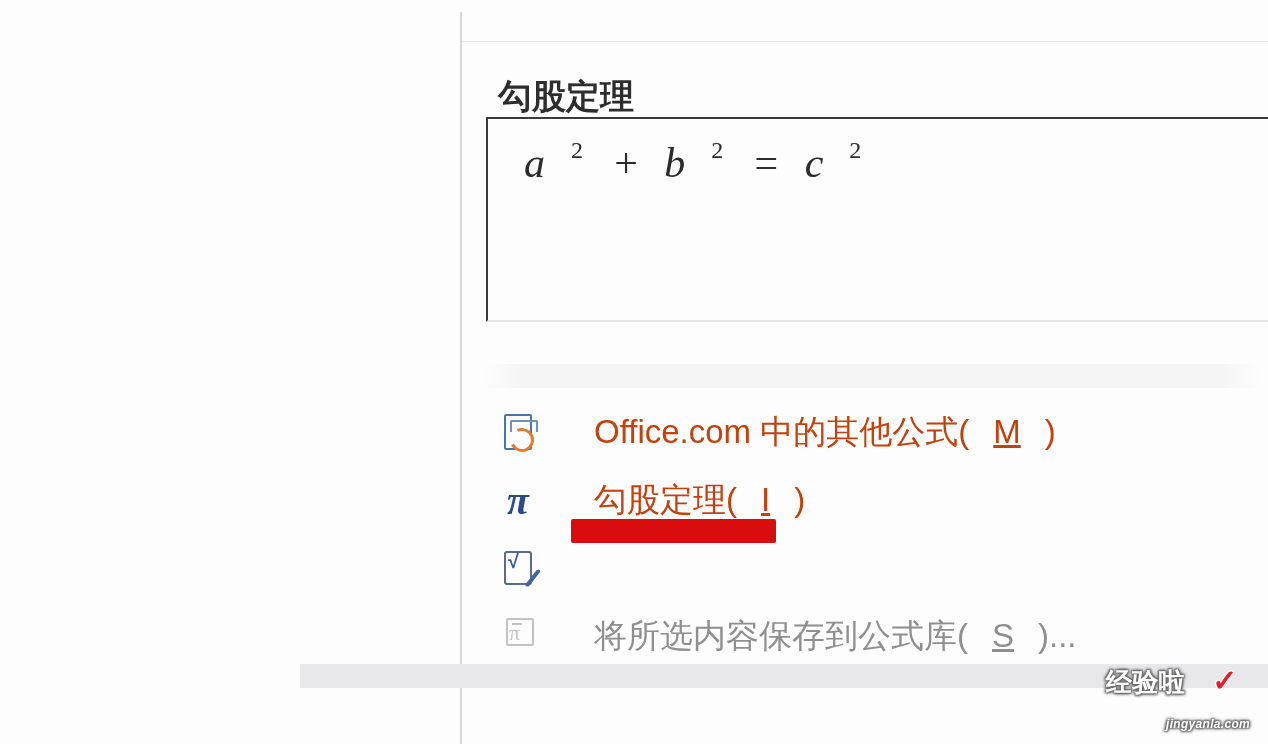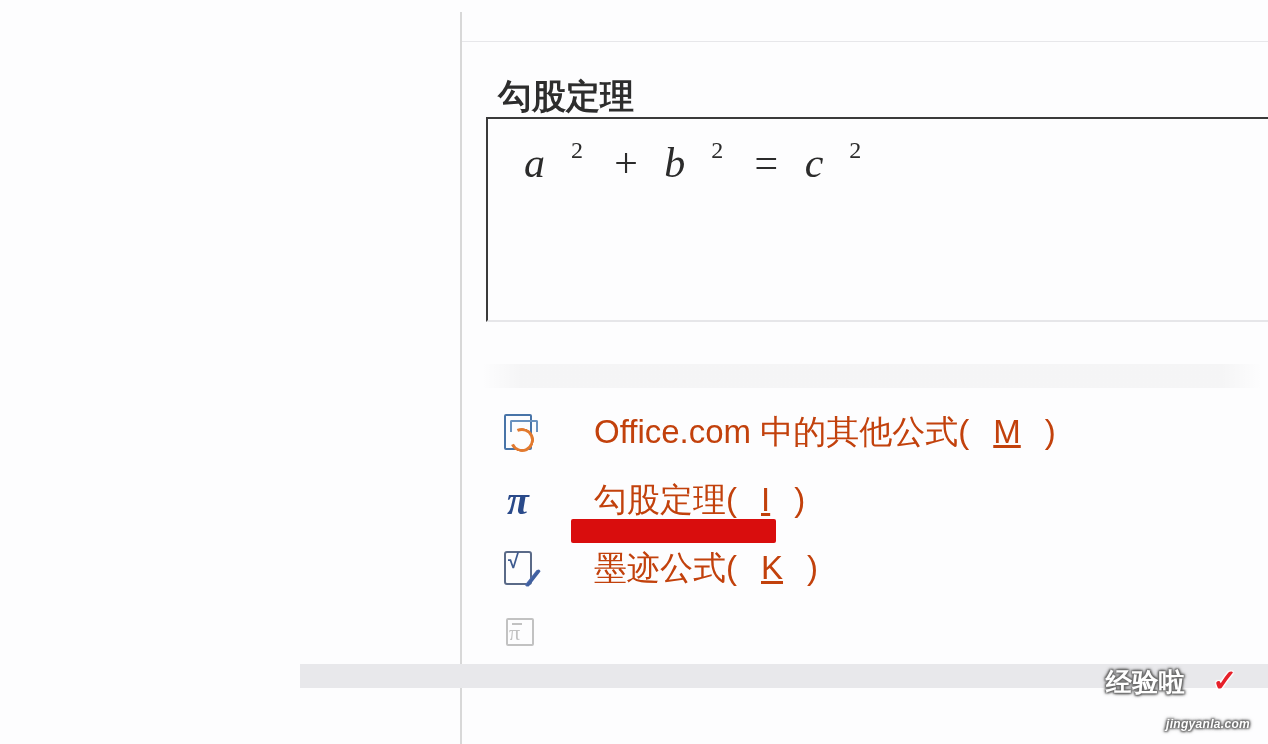"墨迹公式( K )" div.menu-label { html: <div> <span>墨迹公式(</span><span>K</span><span>)</span> </div> -> none }
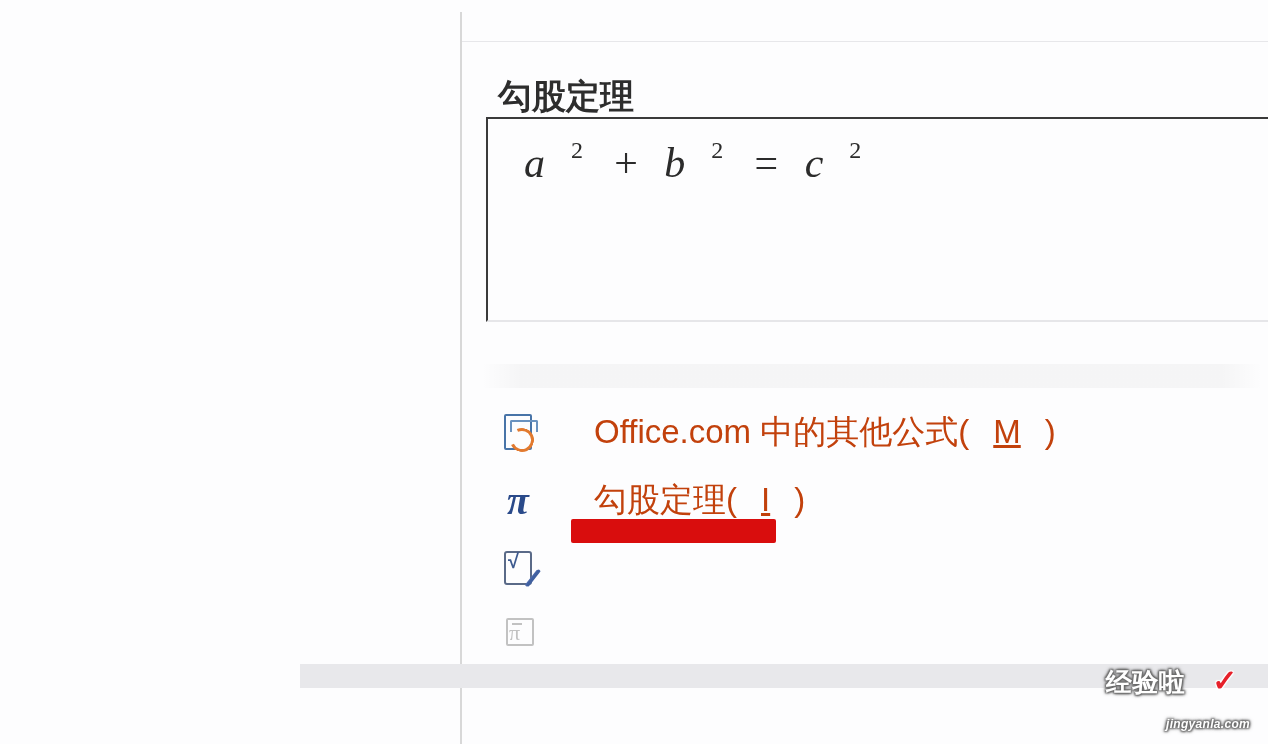"将所选内容保存到公式库( S )..." div.menu-label { html: none -> <div> <span>将所选内容保存到公式库(</span><span>S</span><span>)...</span> </div> }
